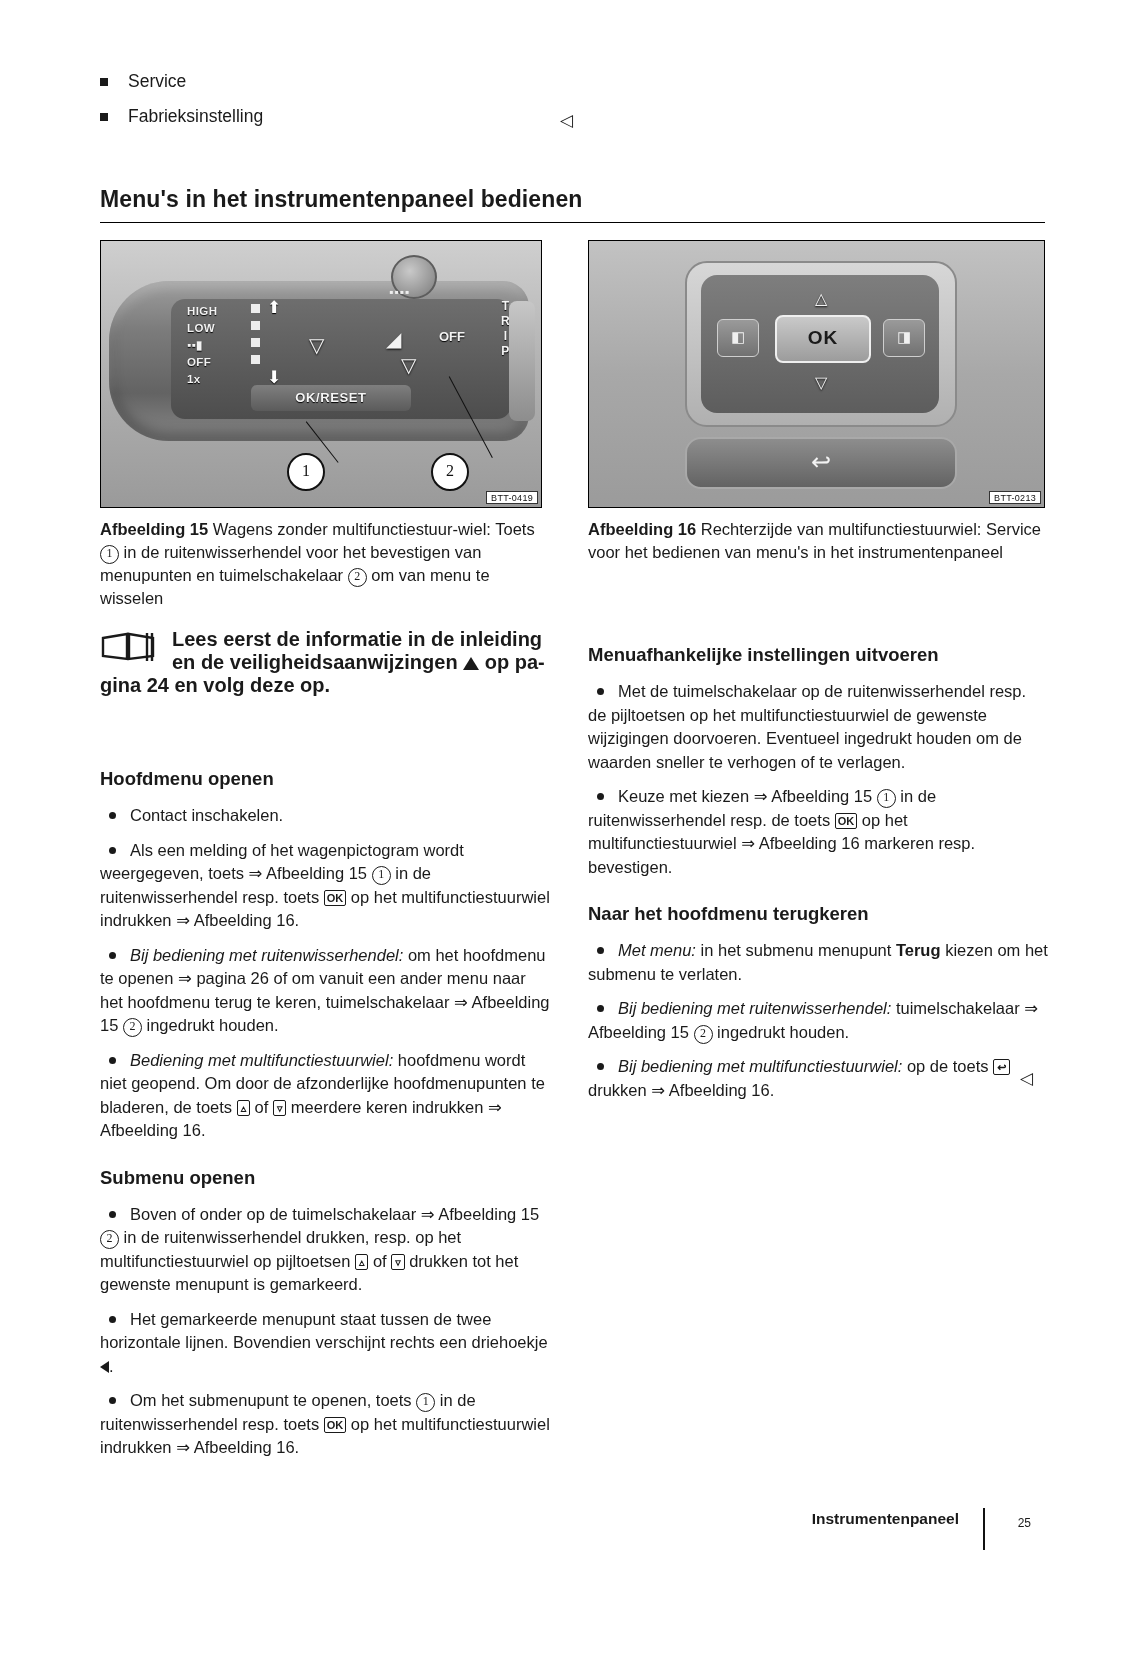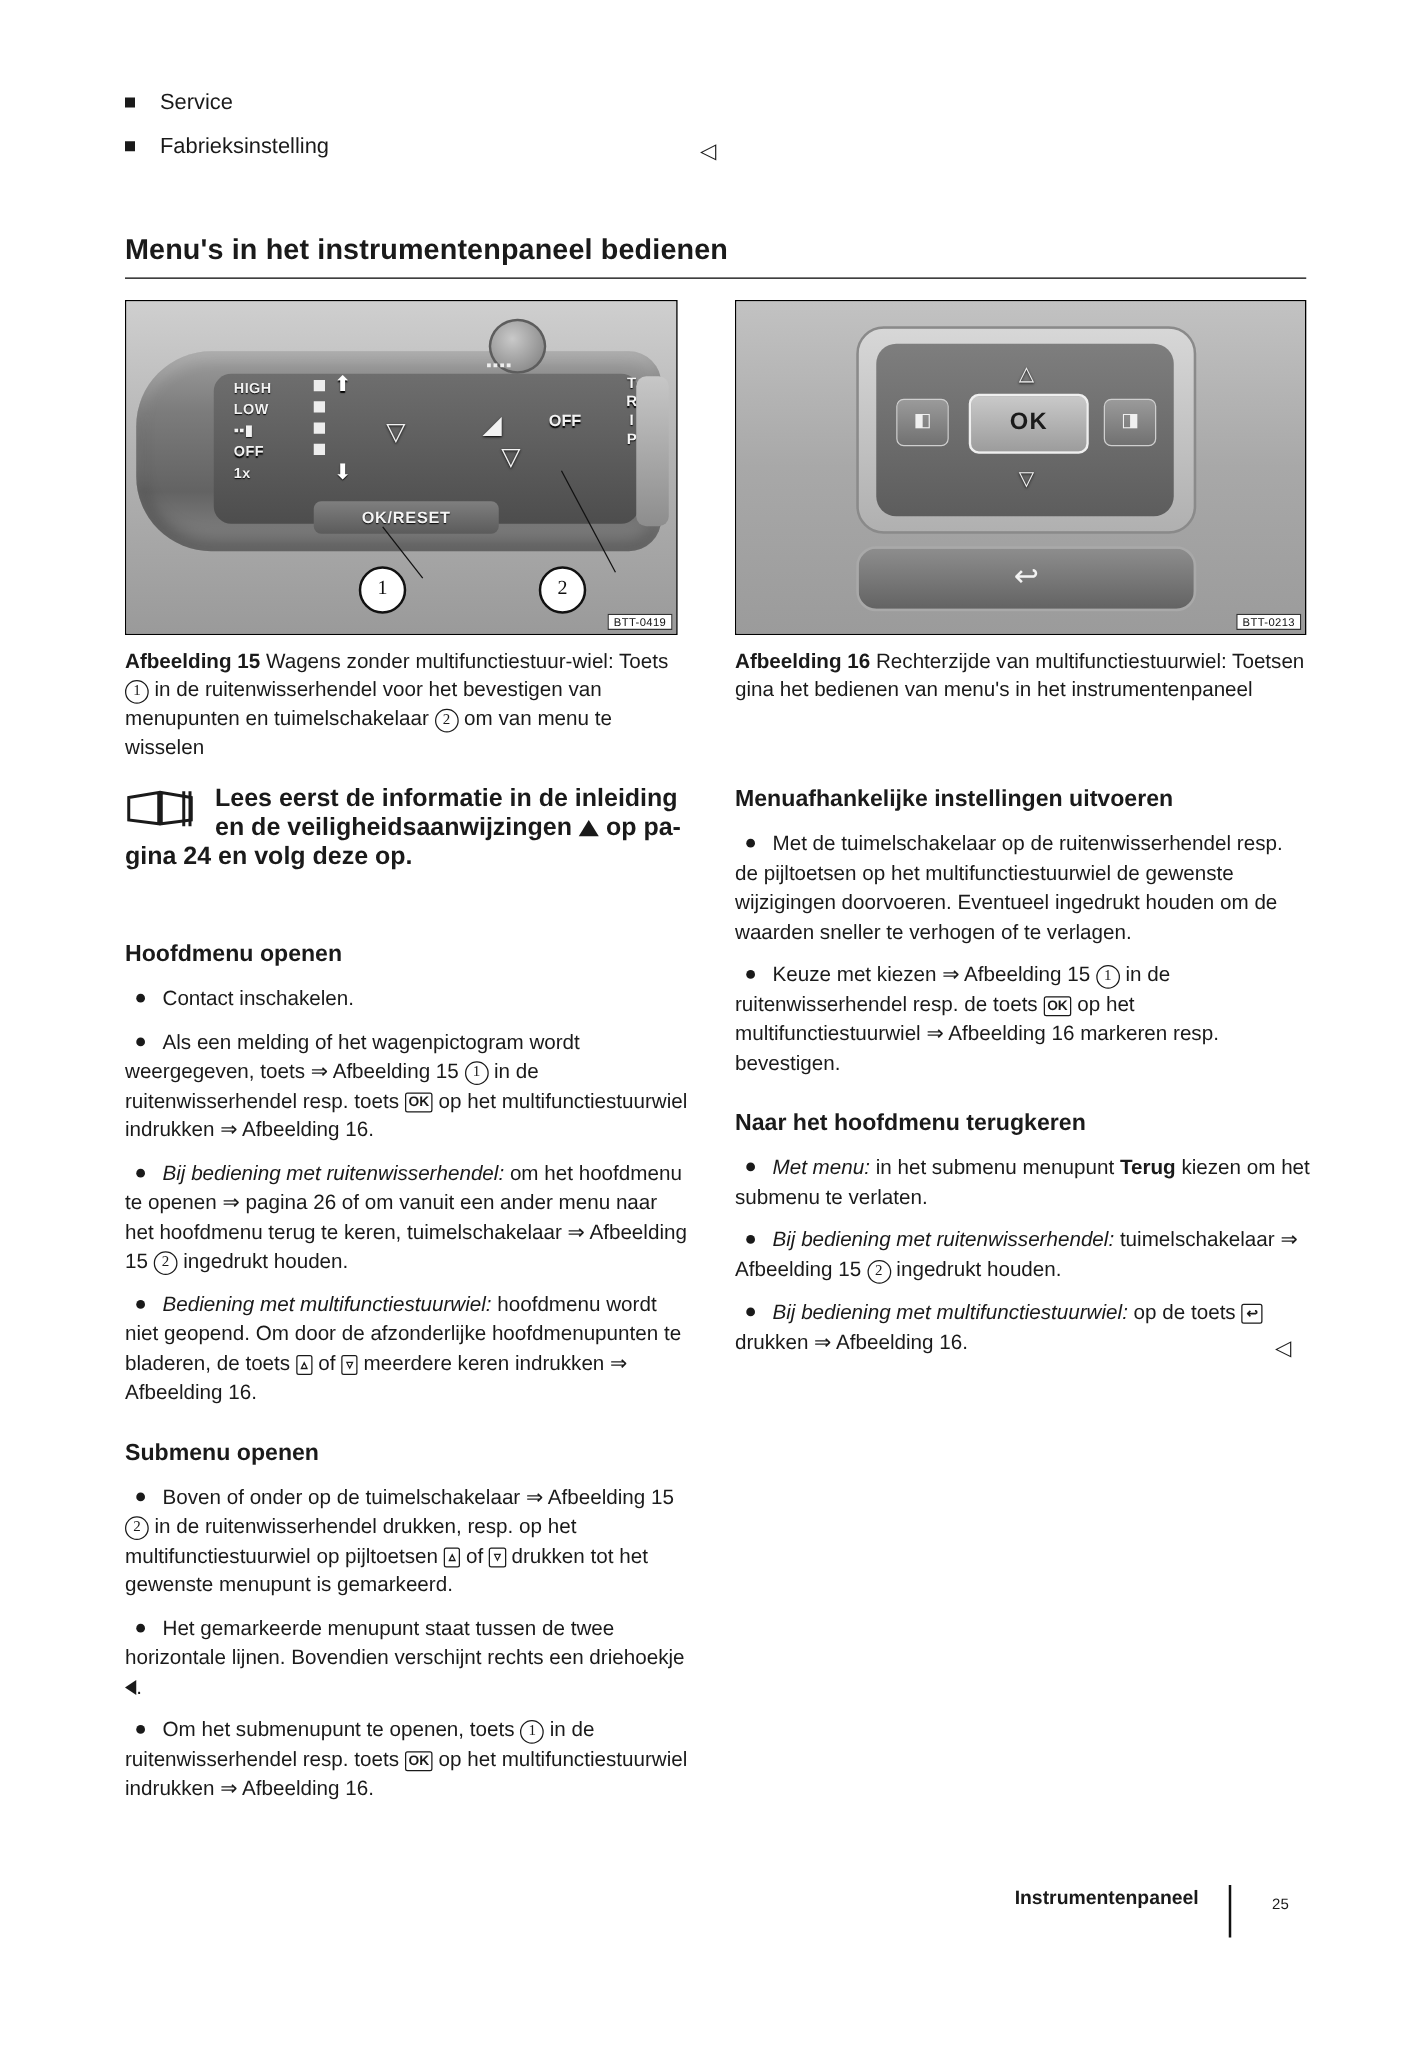"OK/RESET" .okreset { top: 160px -> 144px; width: 148px -> 160px }
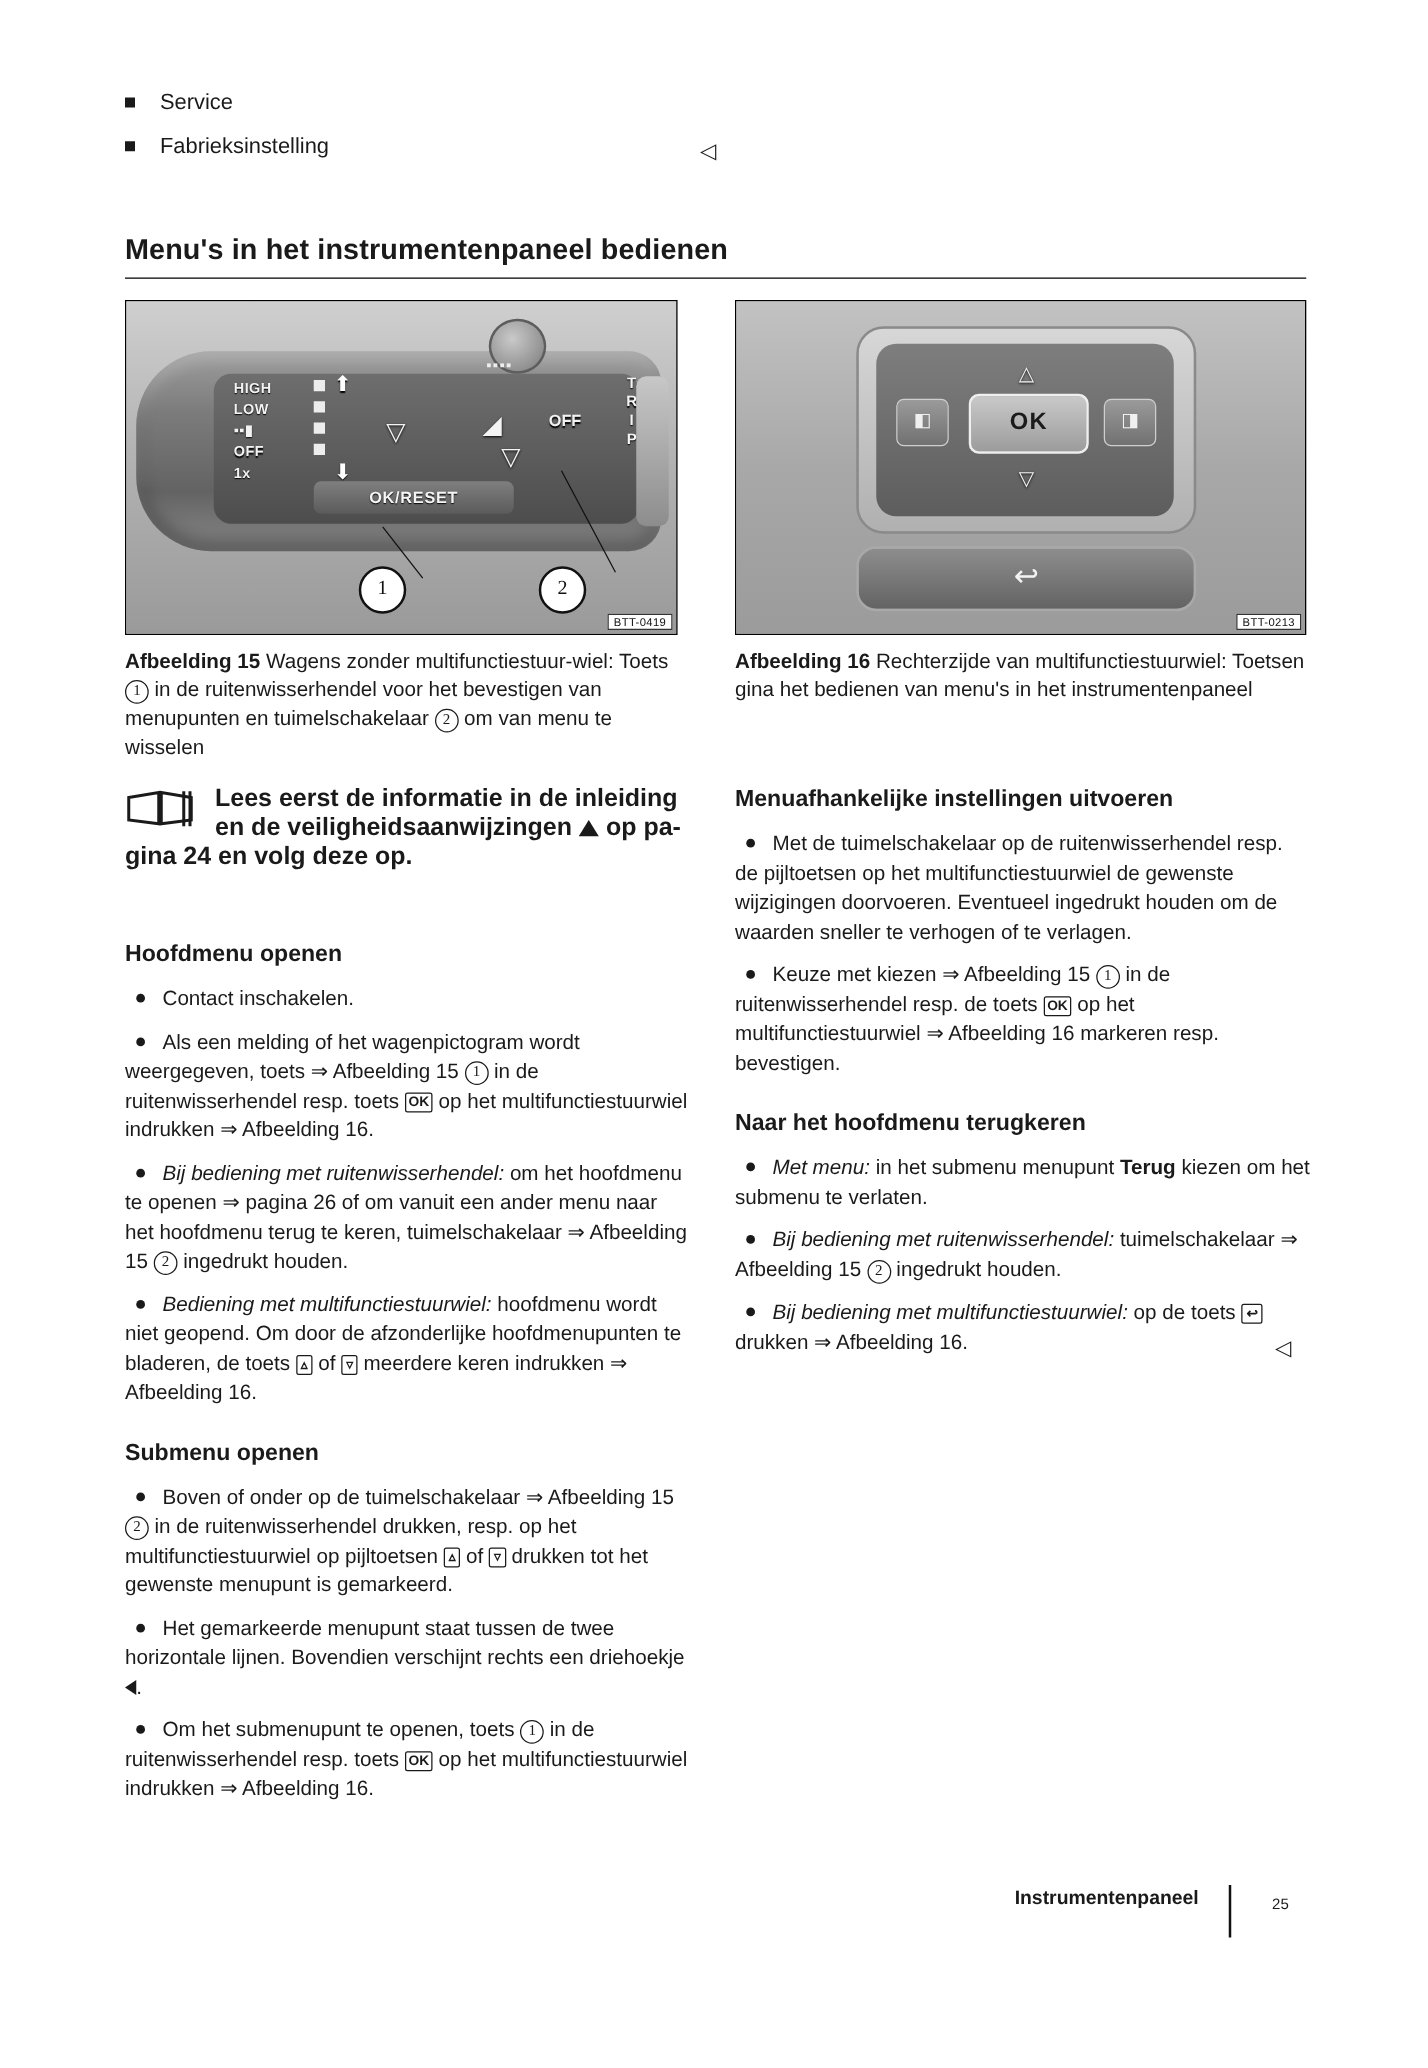"Rechterzijde van multifunctiestuurwiel:" span { text: Toetsen gina -> Service voor }
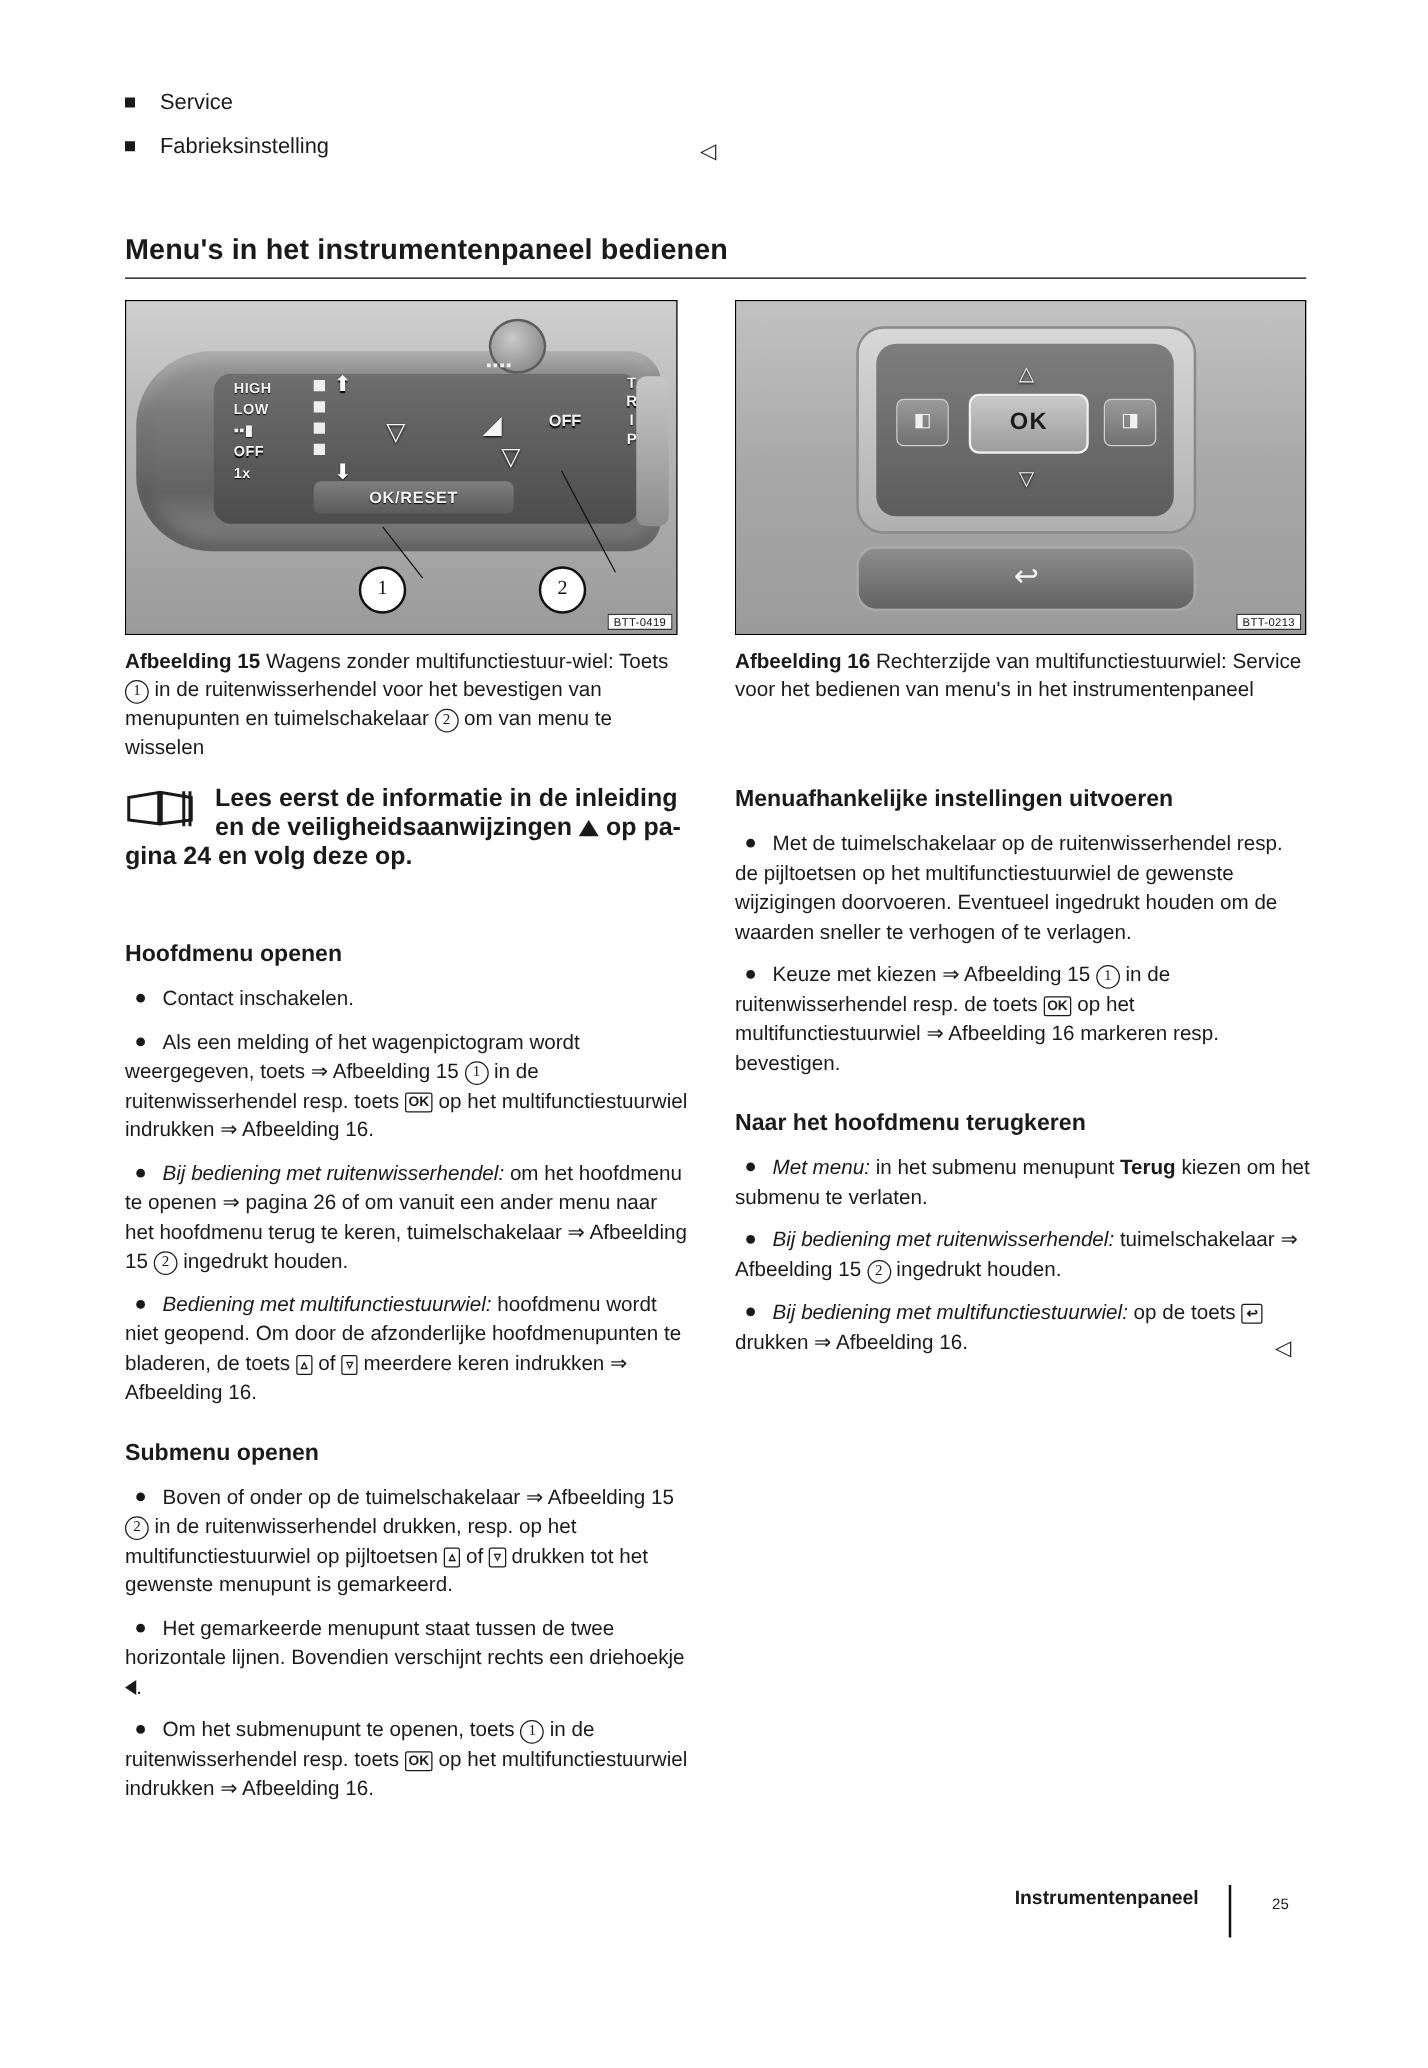"Menuafhankelijke instellingen uitvoeren" h3.sec.first { margin-top: 0 -> 16px }
